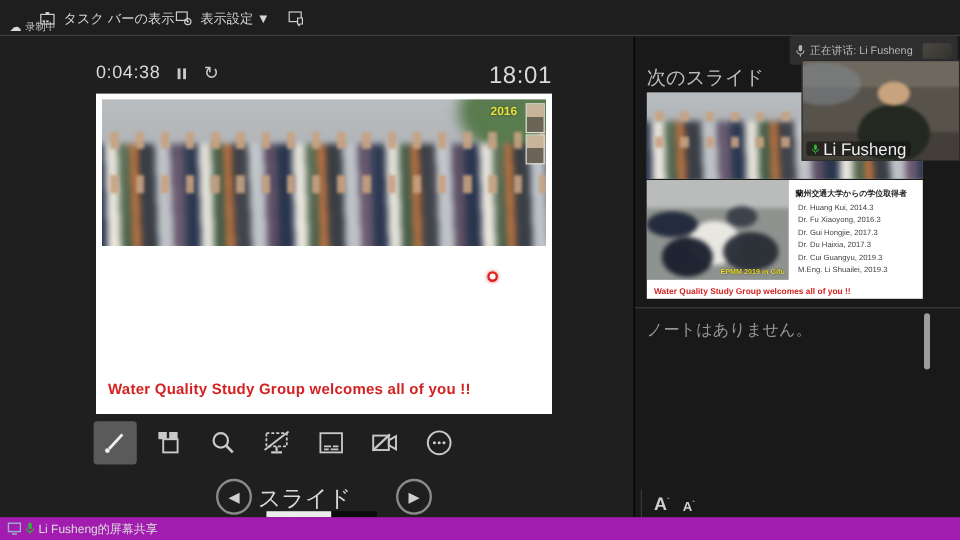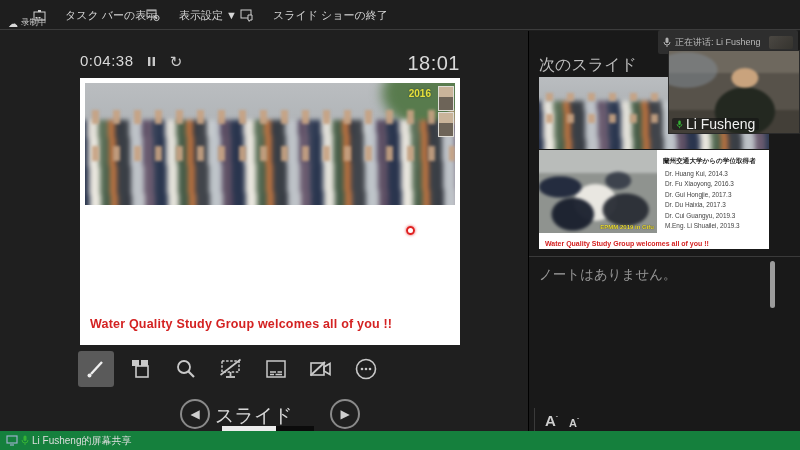"タスク バーの表示" .tb-item { gap: 19px -> 7px }
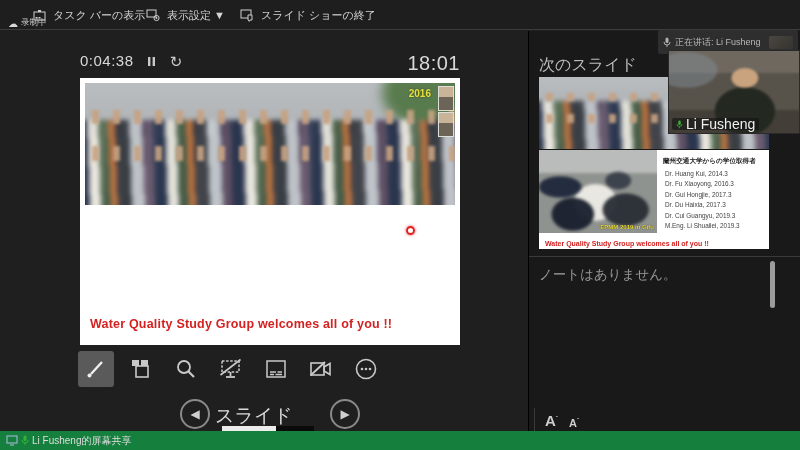"スライド ショーの終了" span { html: <span>スライド ショーの終了</span> -> none }
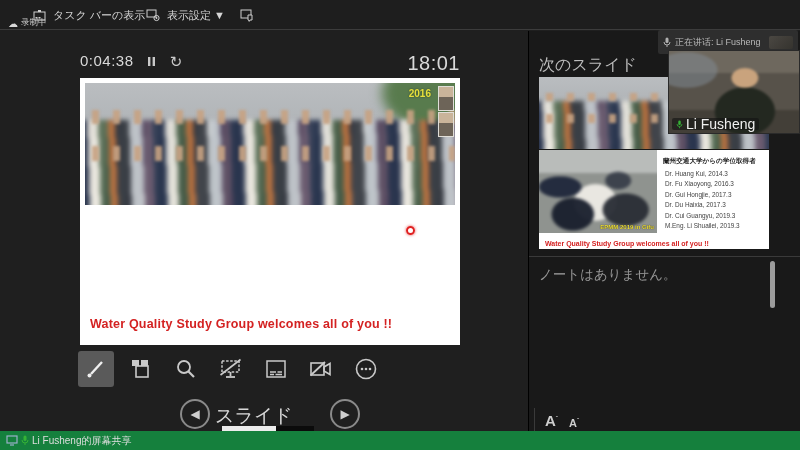"Li Fusheng的屏幕共享" .bottombar { background: #15803d -> #a21caf }
